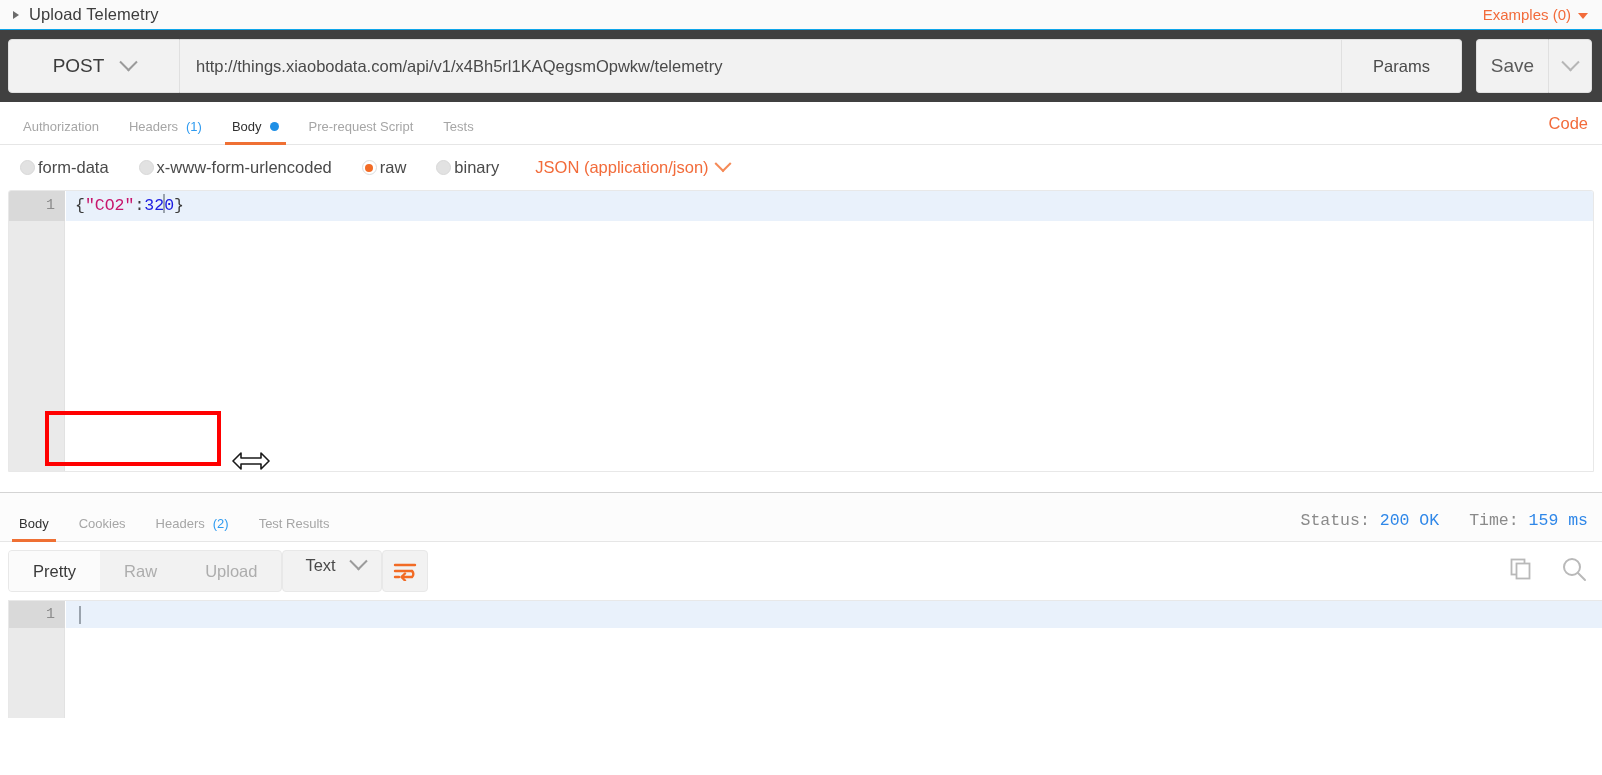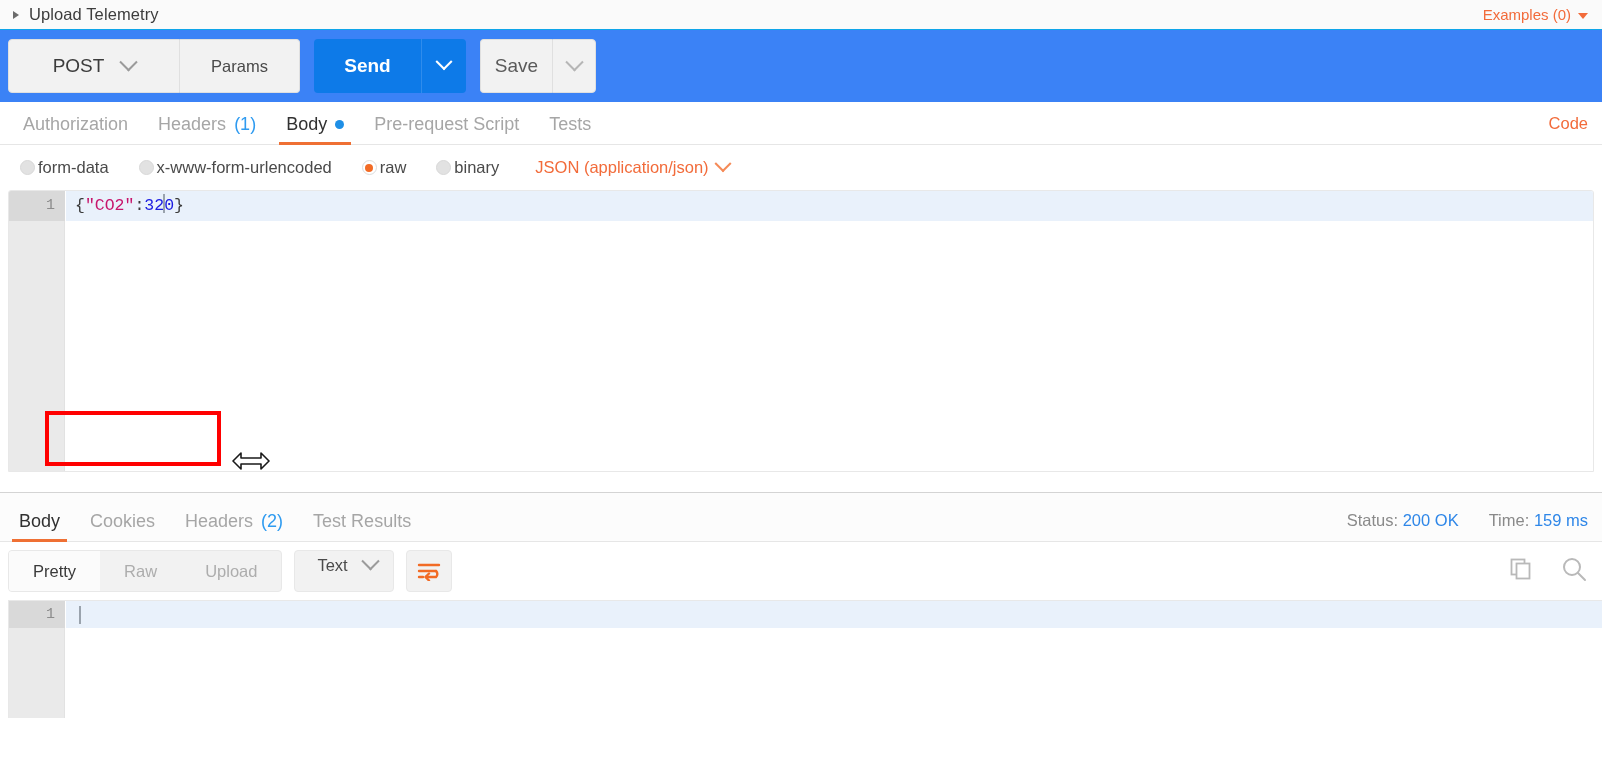"POST" .urlbar { background: #3b82f6 -> #404040 }
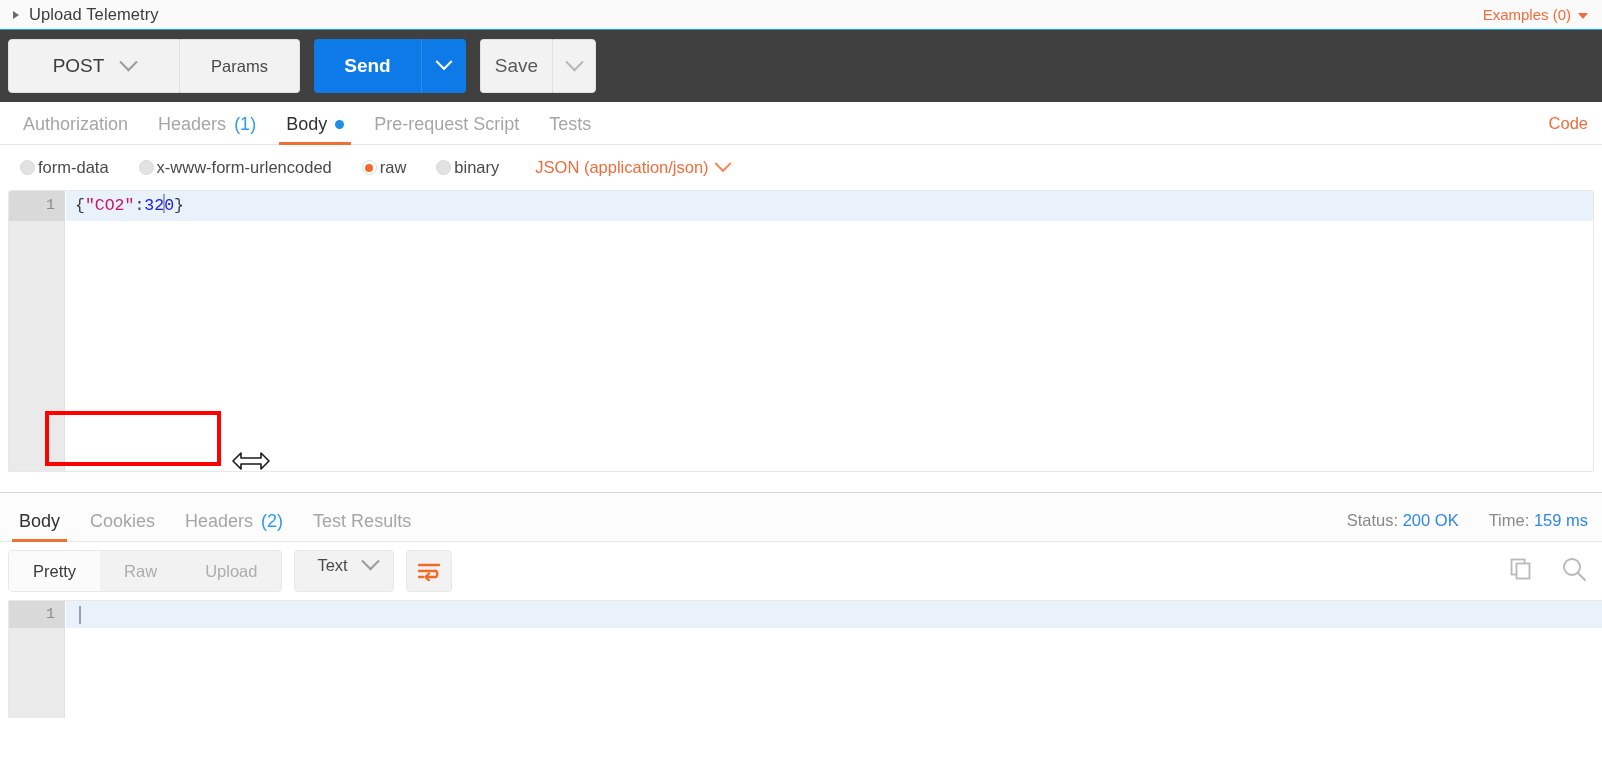"http://things.xiaobodata.com/api/v1/x4Bh" div.url-input-wrap { html: none -> <div> <input> </div> }
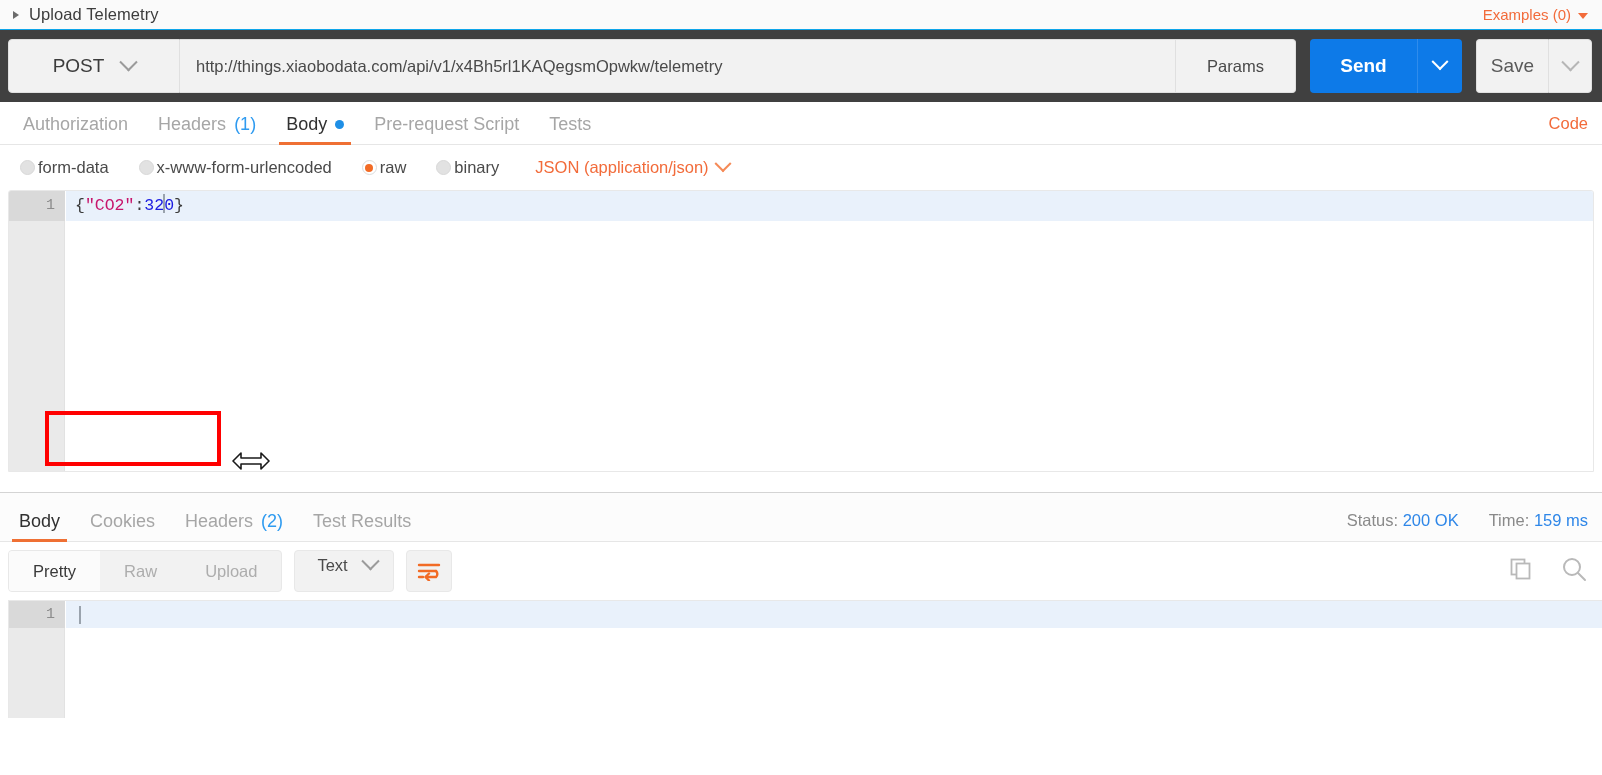"Send" div.send-group { html: <div> <button>Send</button> <div> <span></span> </div> </div> -> none }
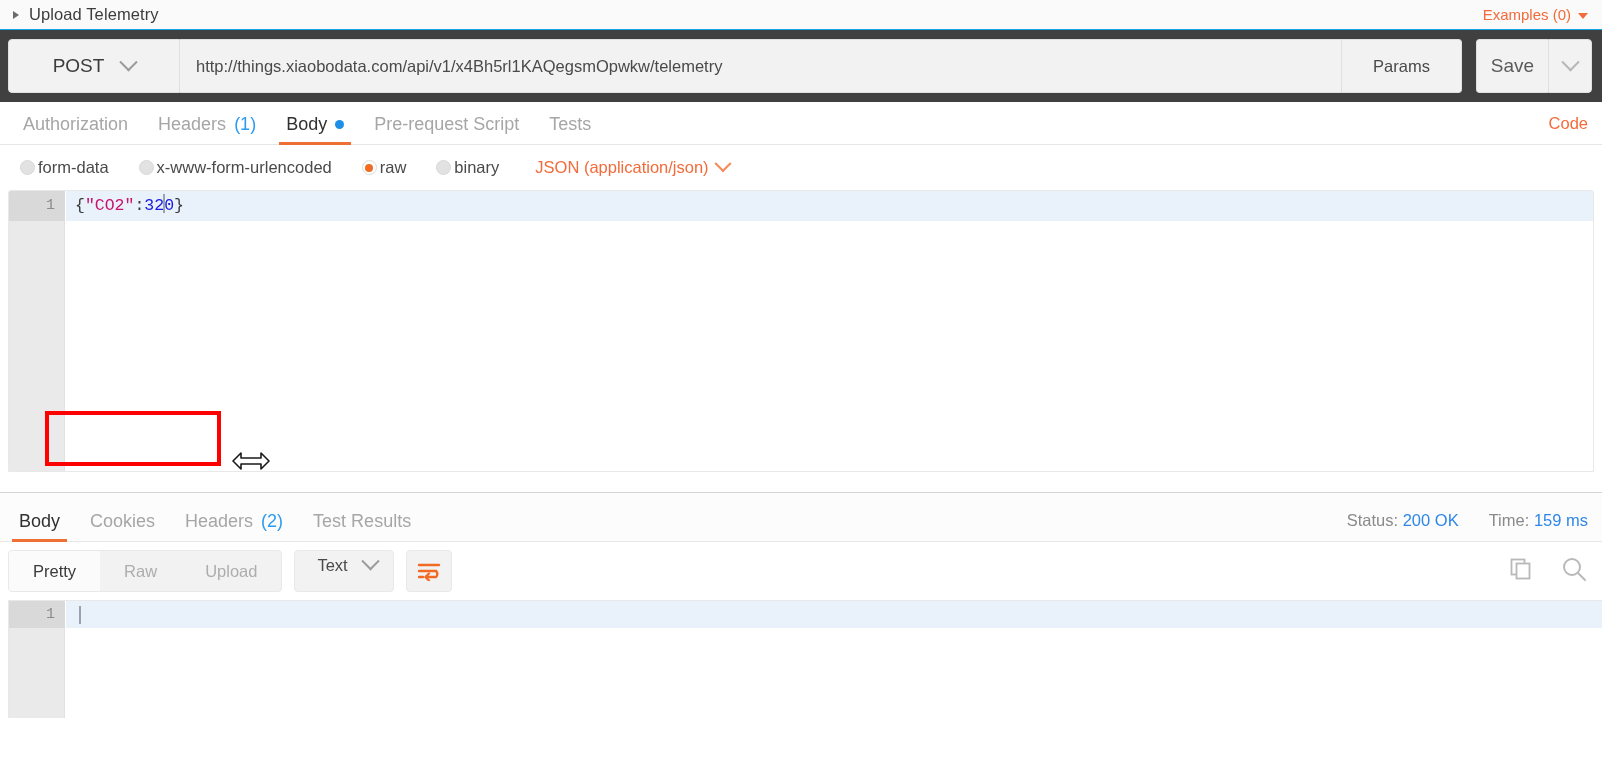"Authorization" .tab { font-size: 18px -> 13px }
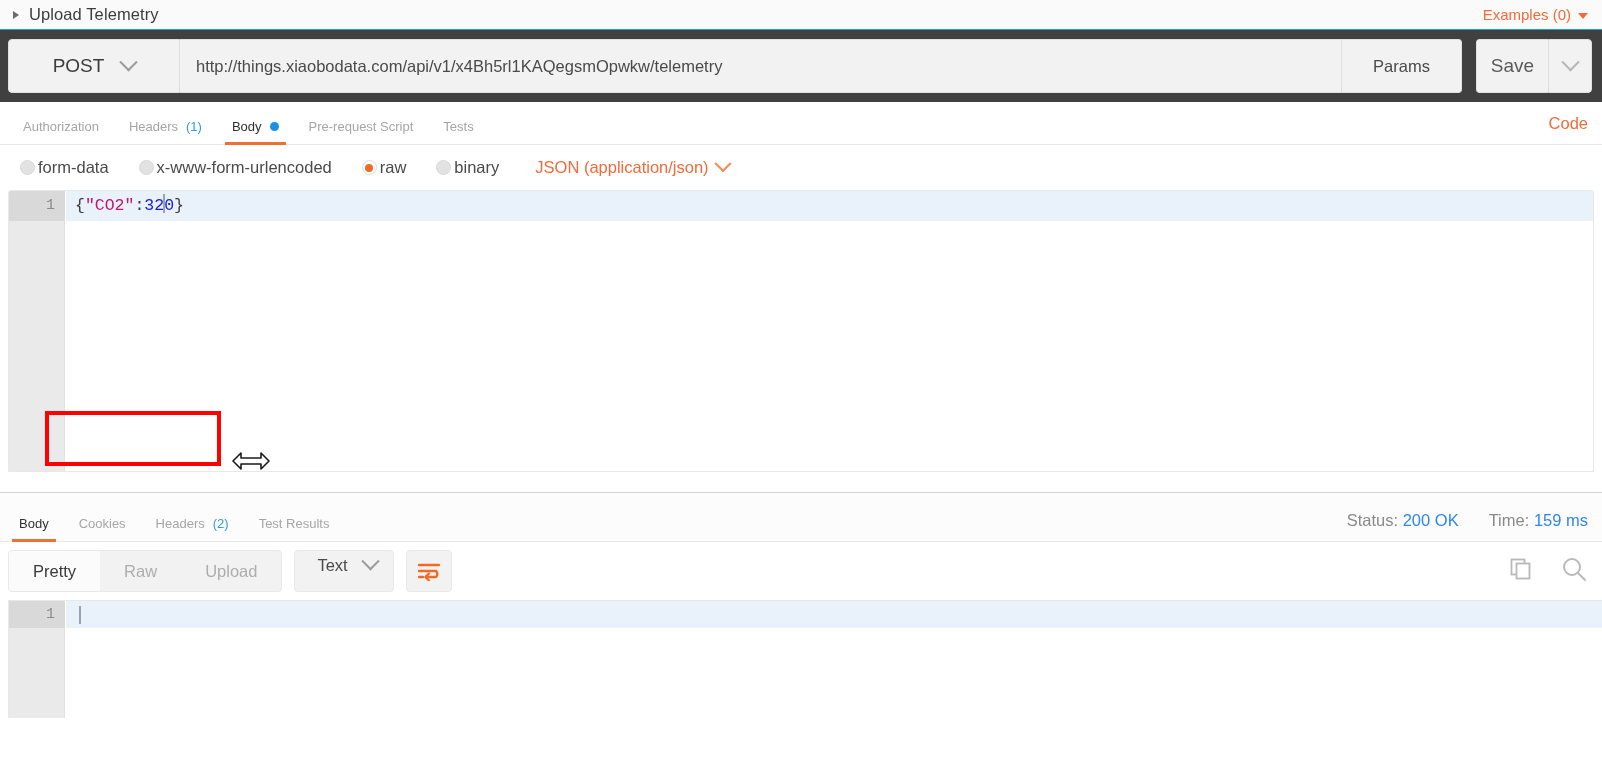"Status: 200 OK" .resp-meta { font-family: none -> Liberation Mono, monospace }
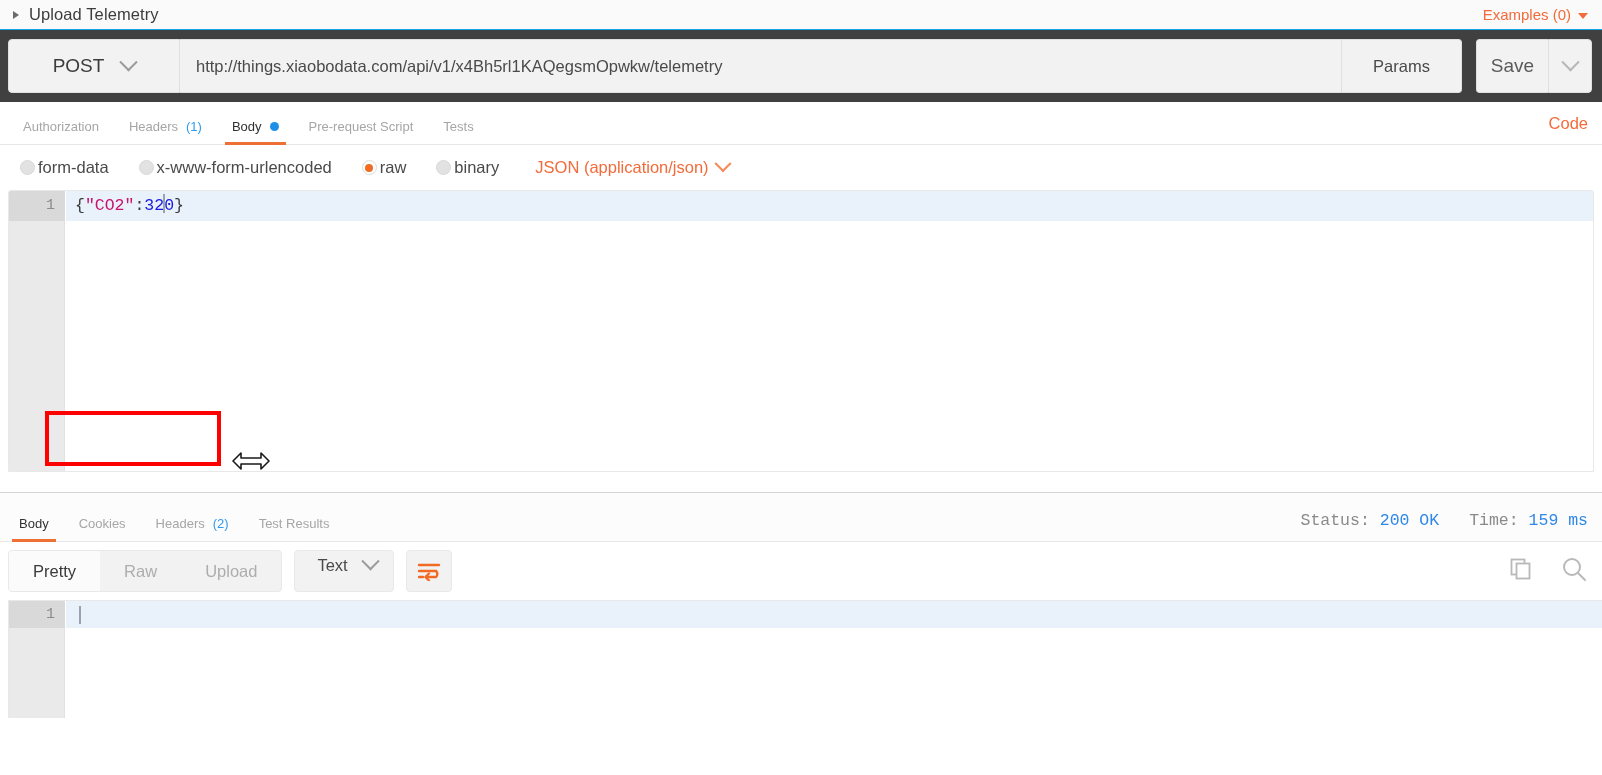"Pretty" .resp-toolbar { gap: 12px -> none }
